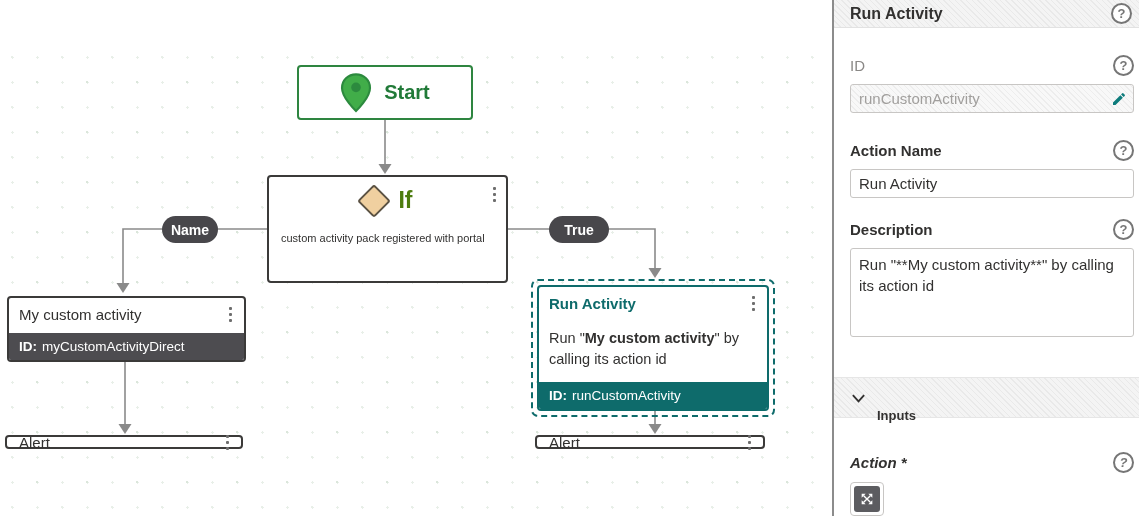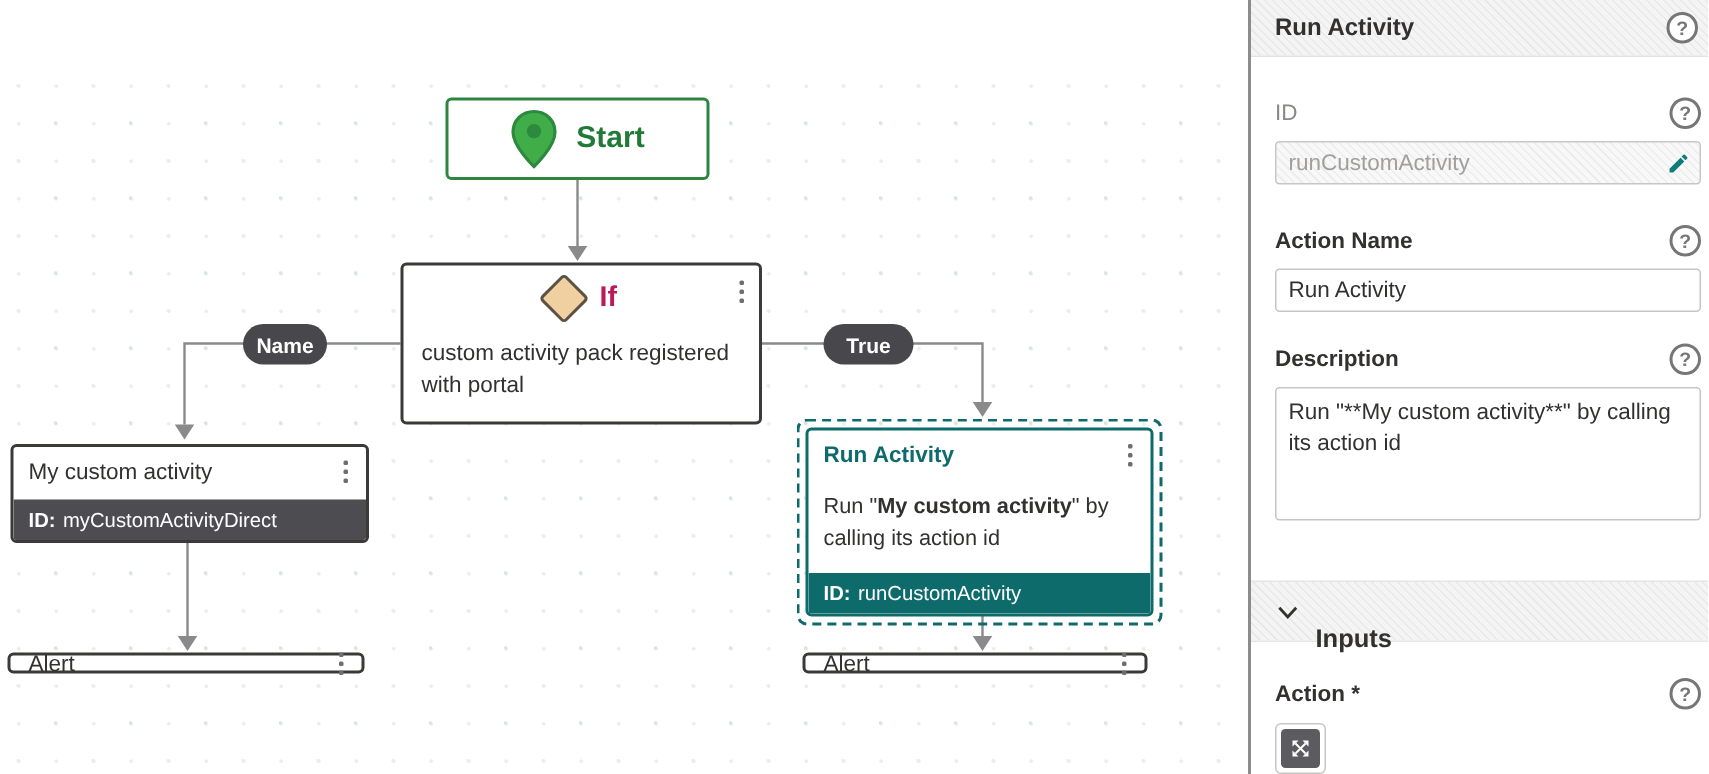"If" .if-title { color: #be185d -> #4d7c0f; font-size: 19px -> 23px }
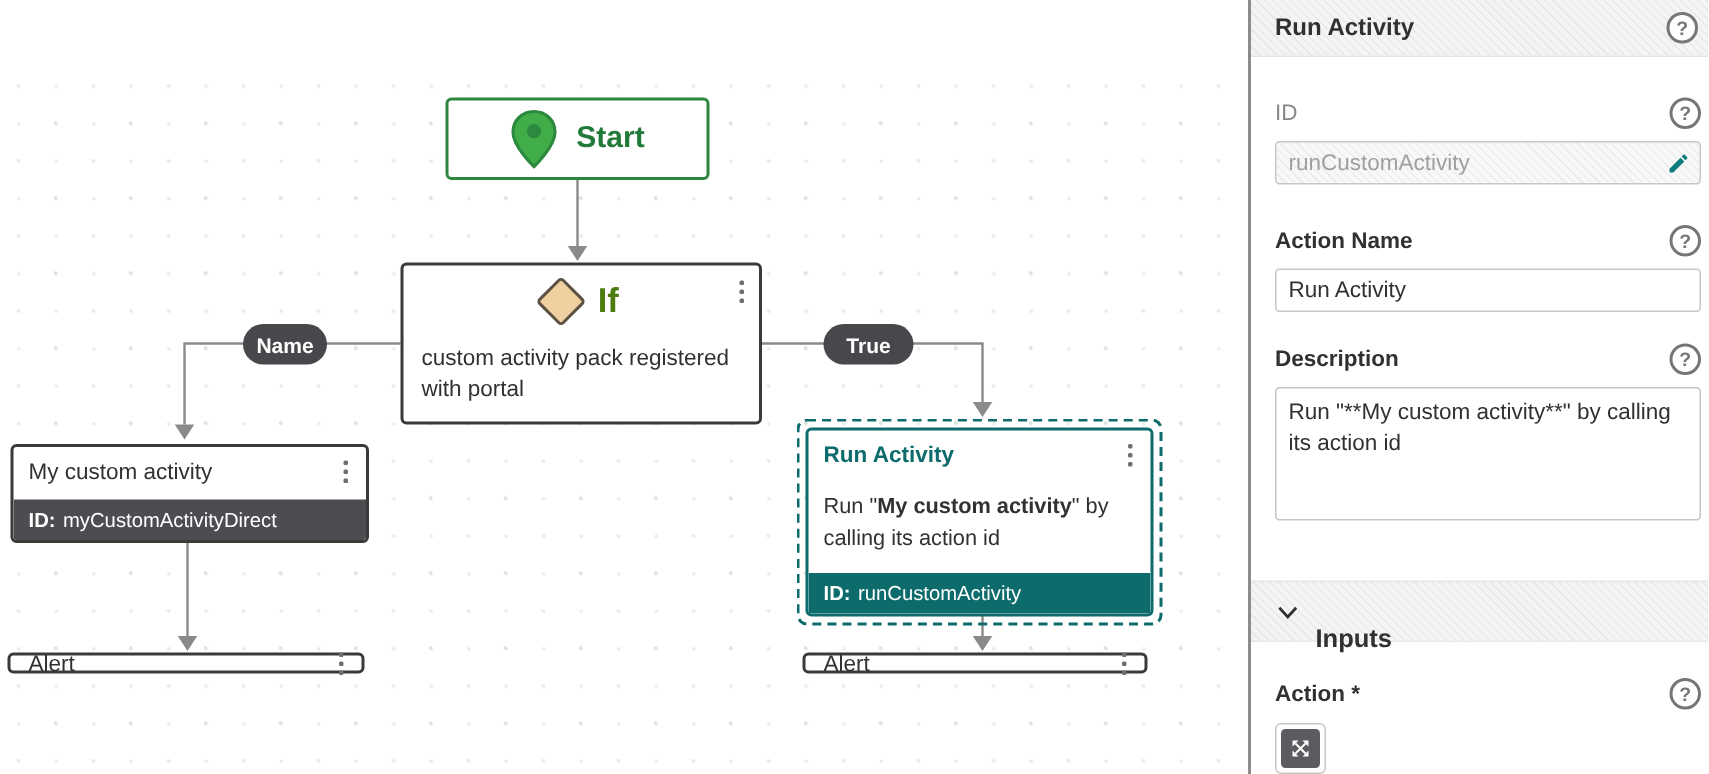"custom activity pack registered with" .if-desc { font-size: 15px -> 11px }
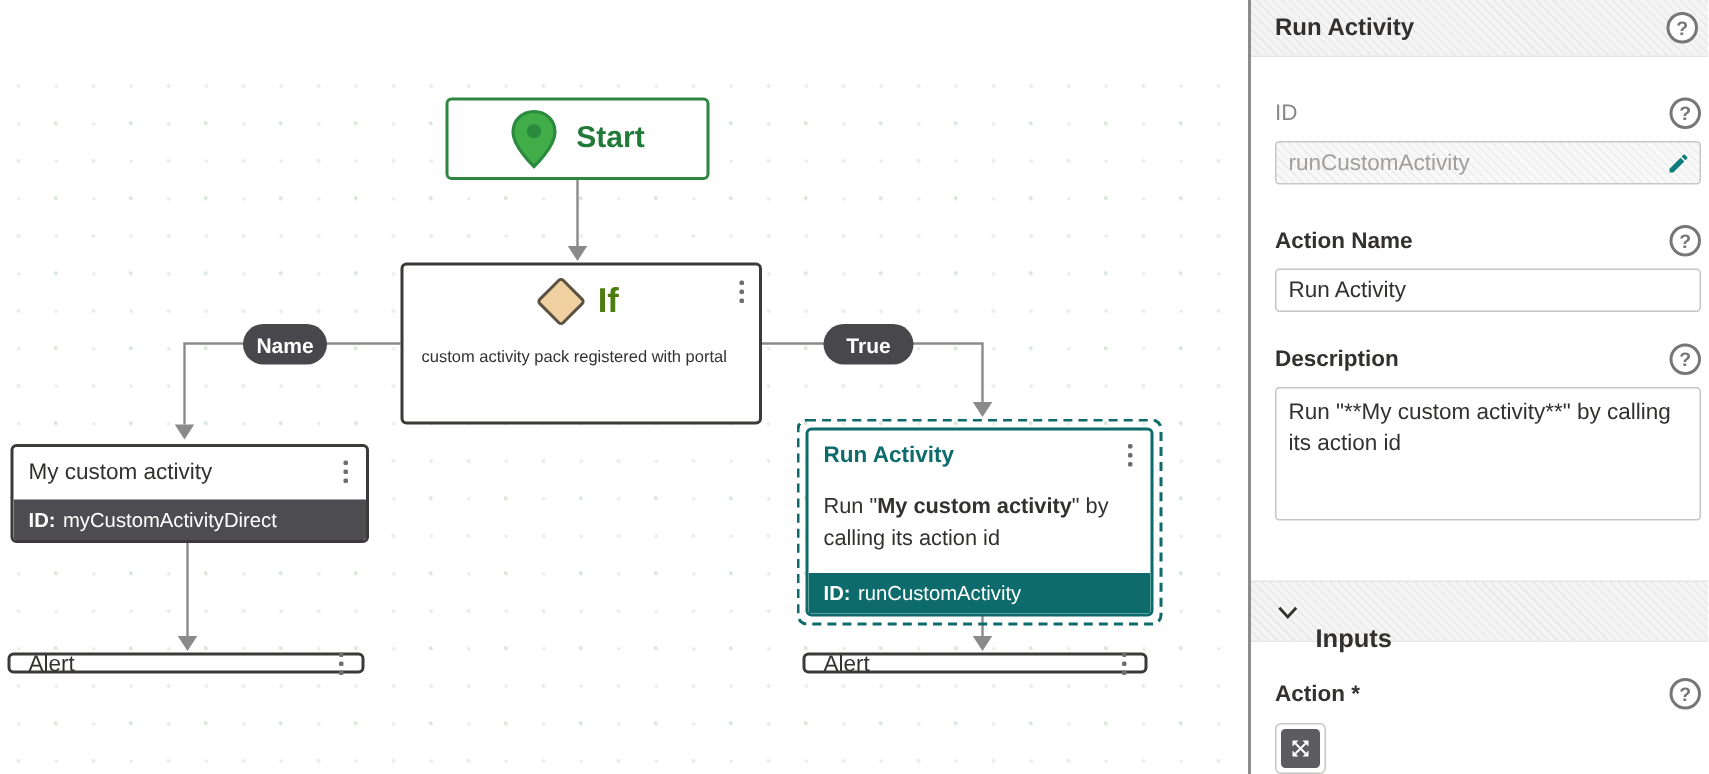"Inputs" .inputs-band .f-label { font-size: 17px -> 13px }
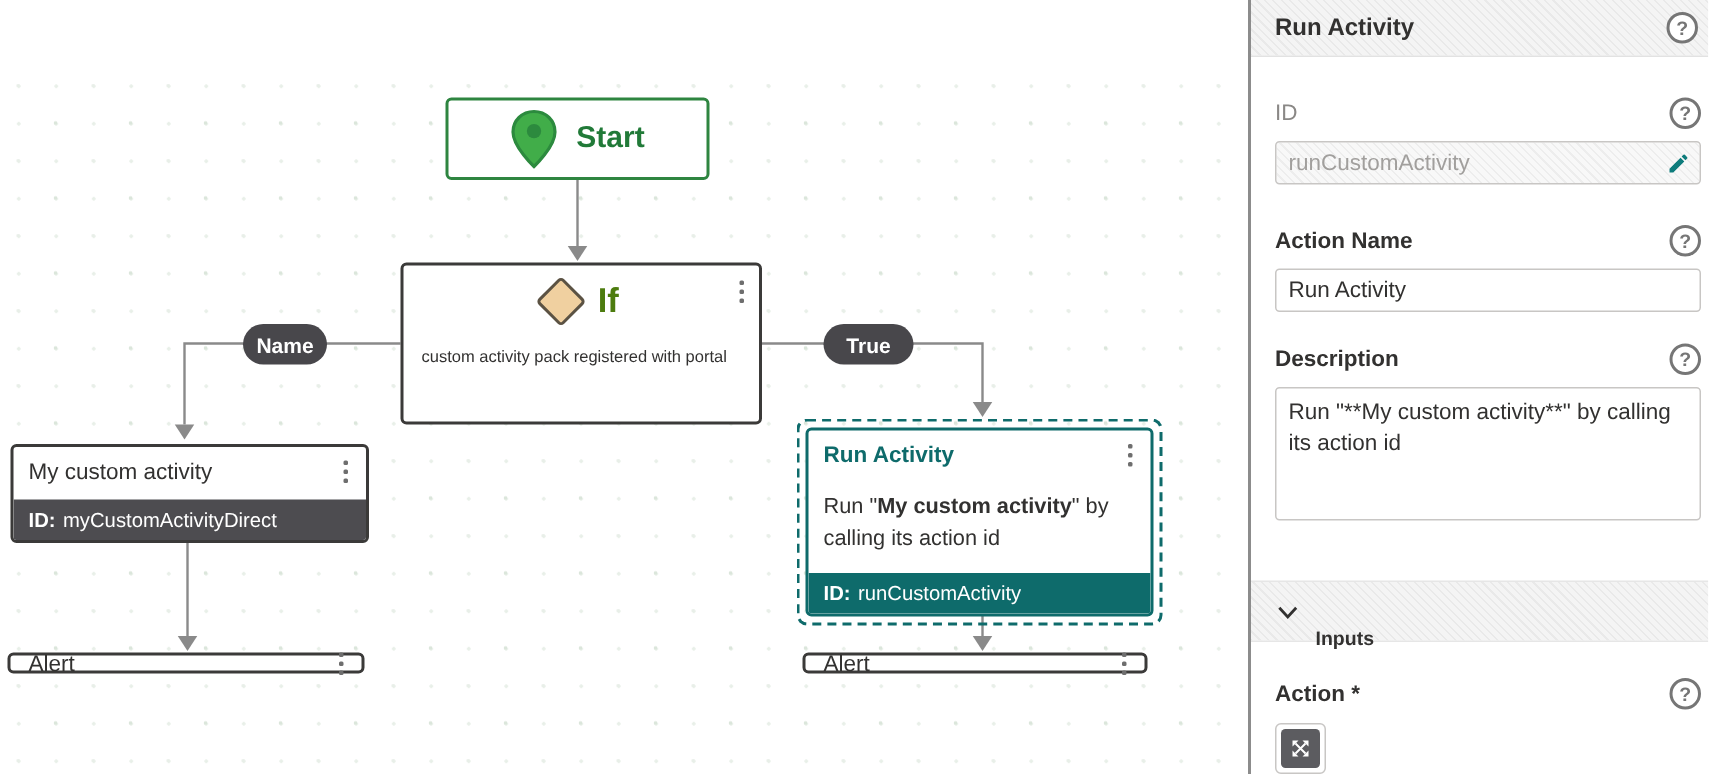"Action *" div.field-row { font-style: none -> italic; margin-top: 24px -> 34px }
